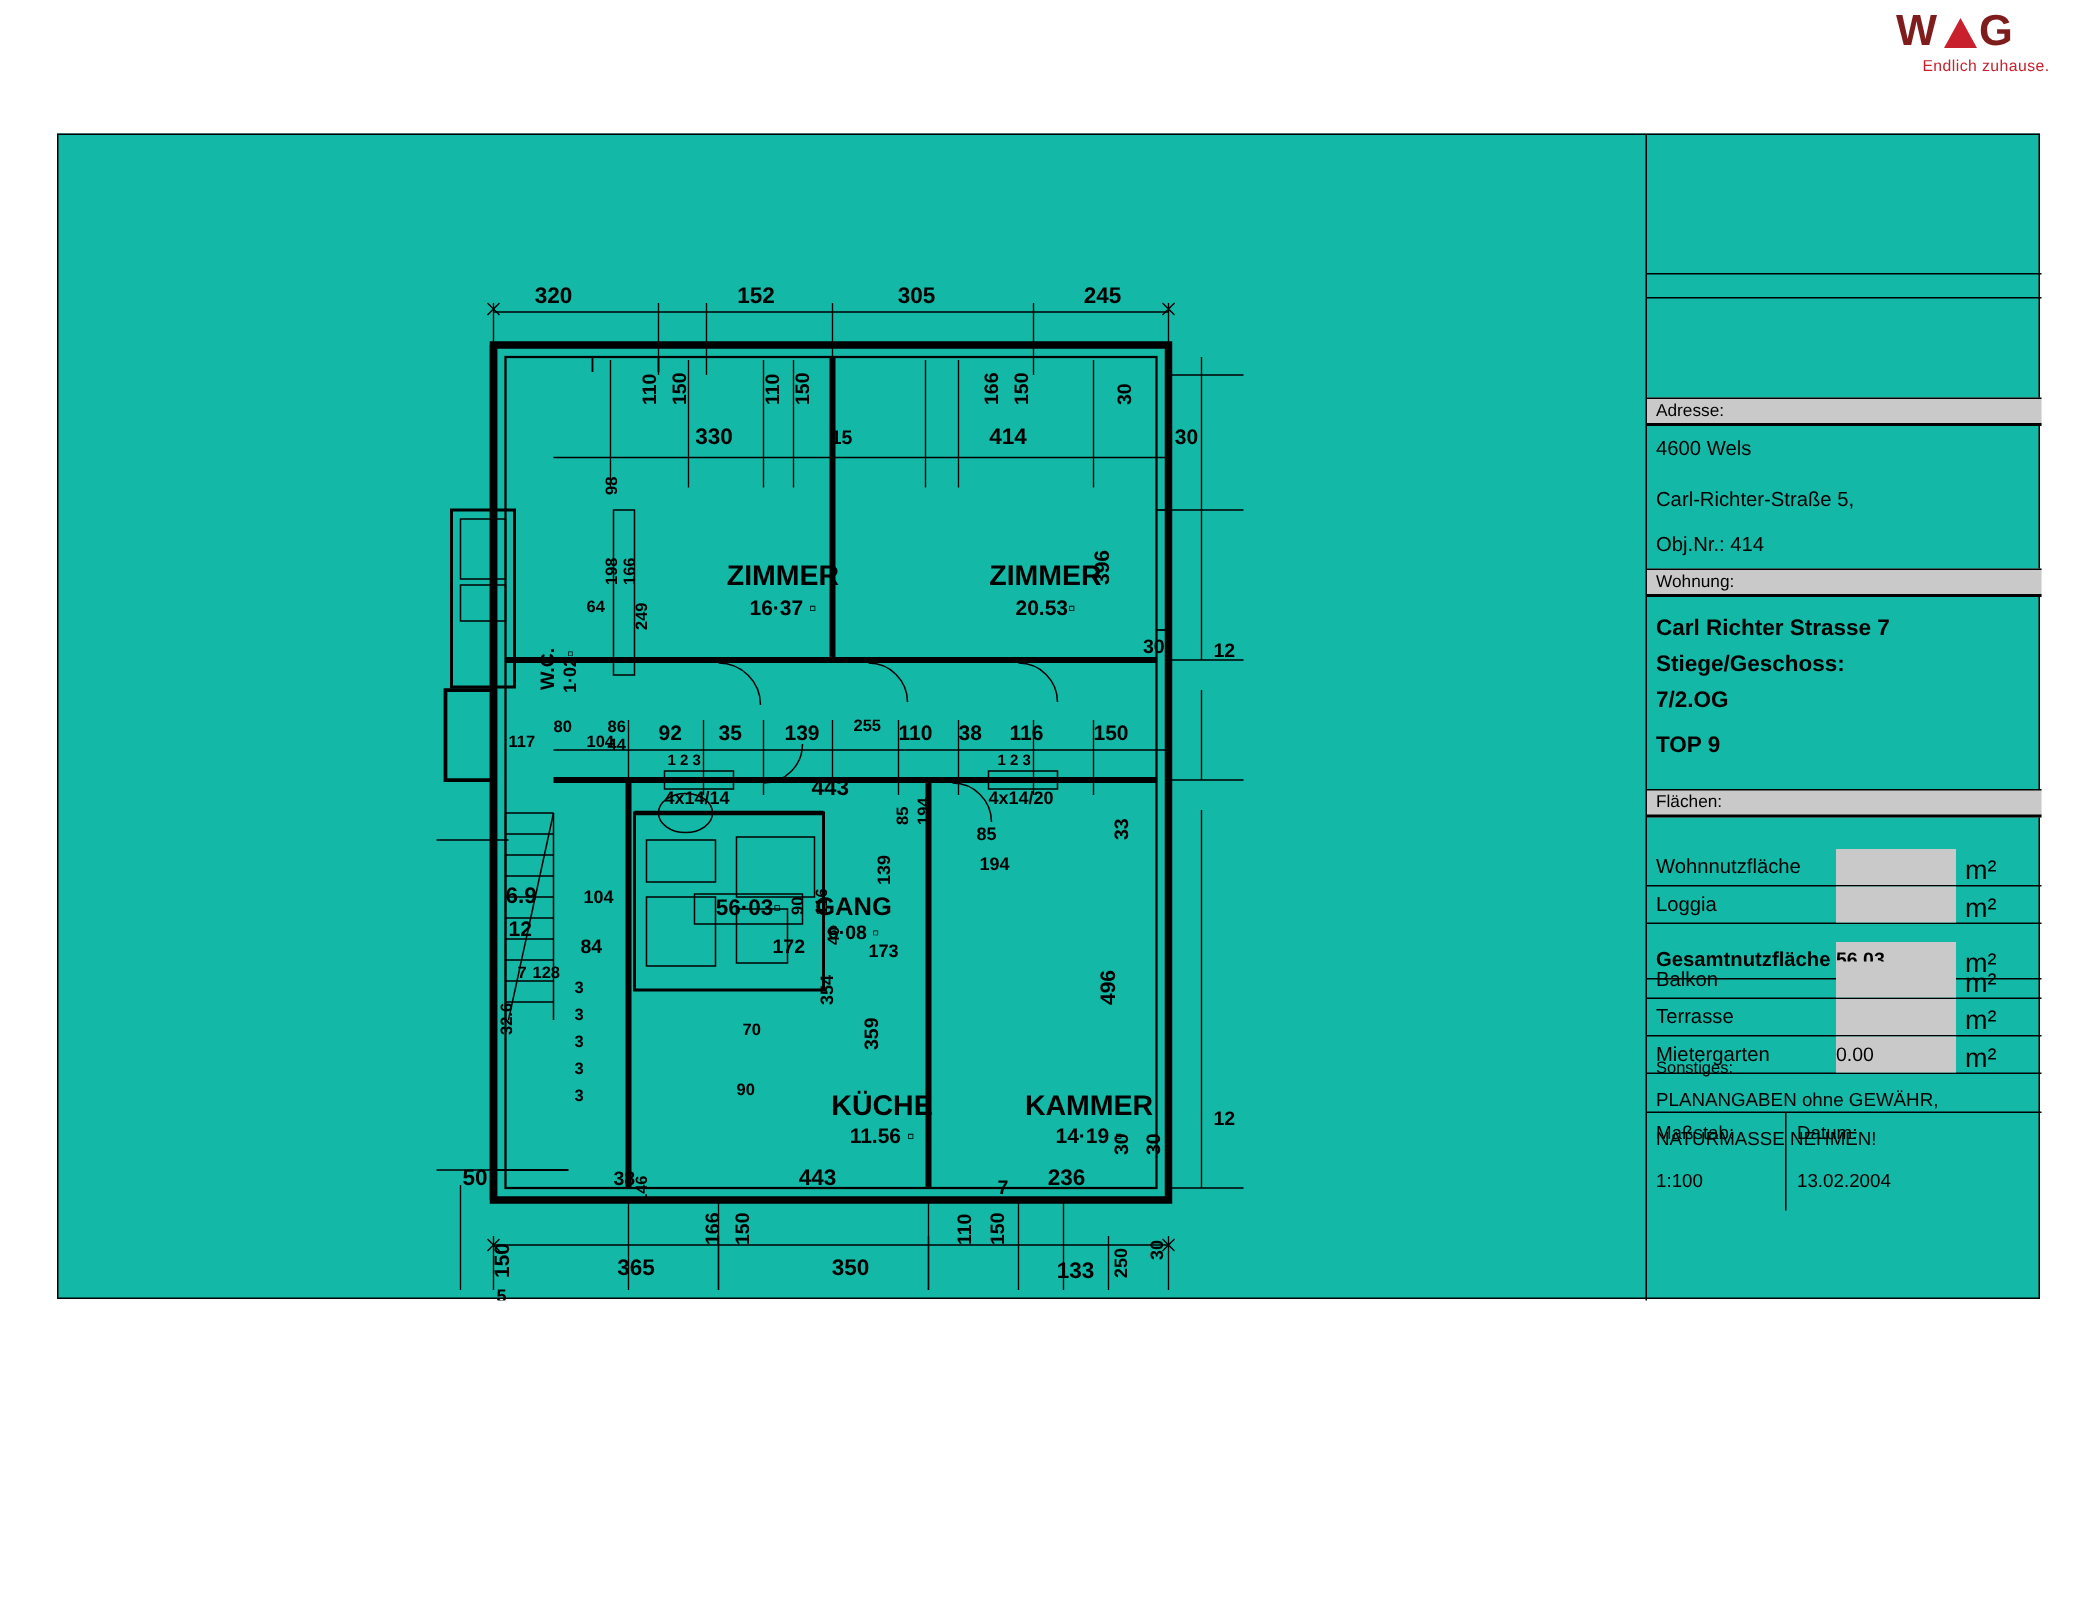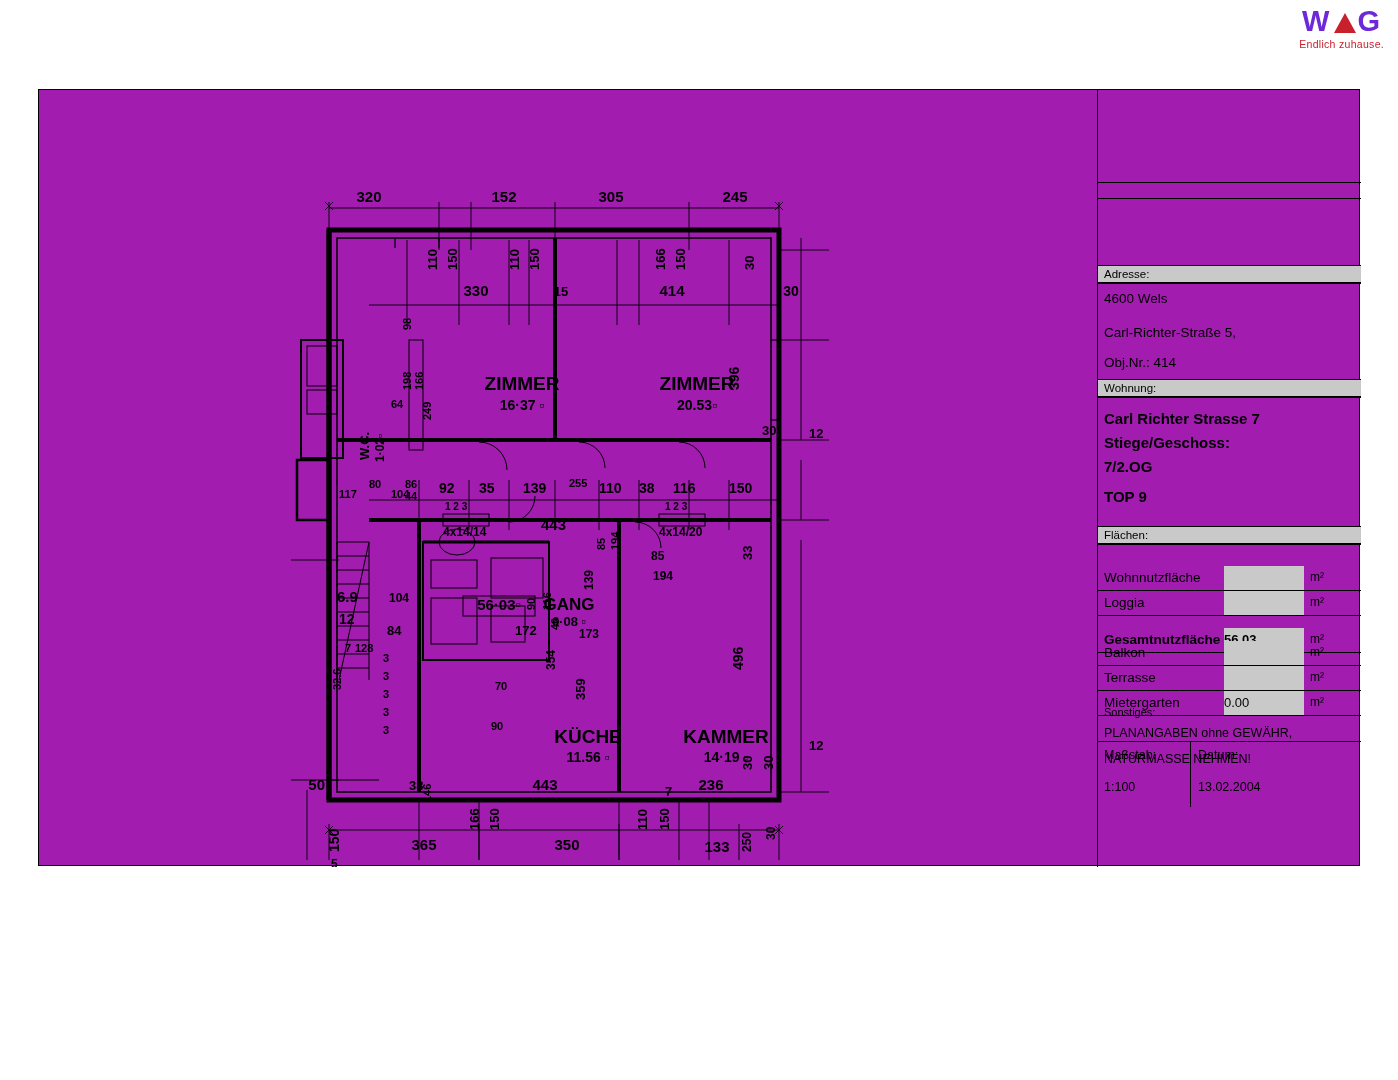"W G" #logo .wag { color: #6d28d9 -> #7f1d1d; text-align: right -> none }
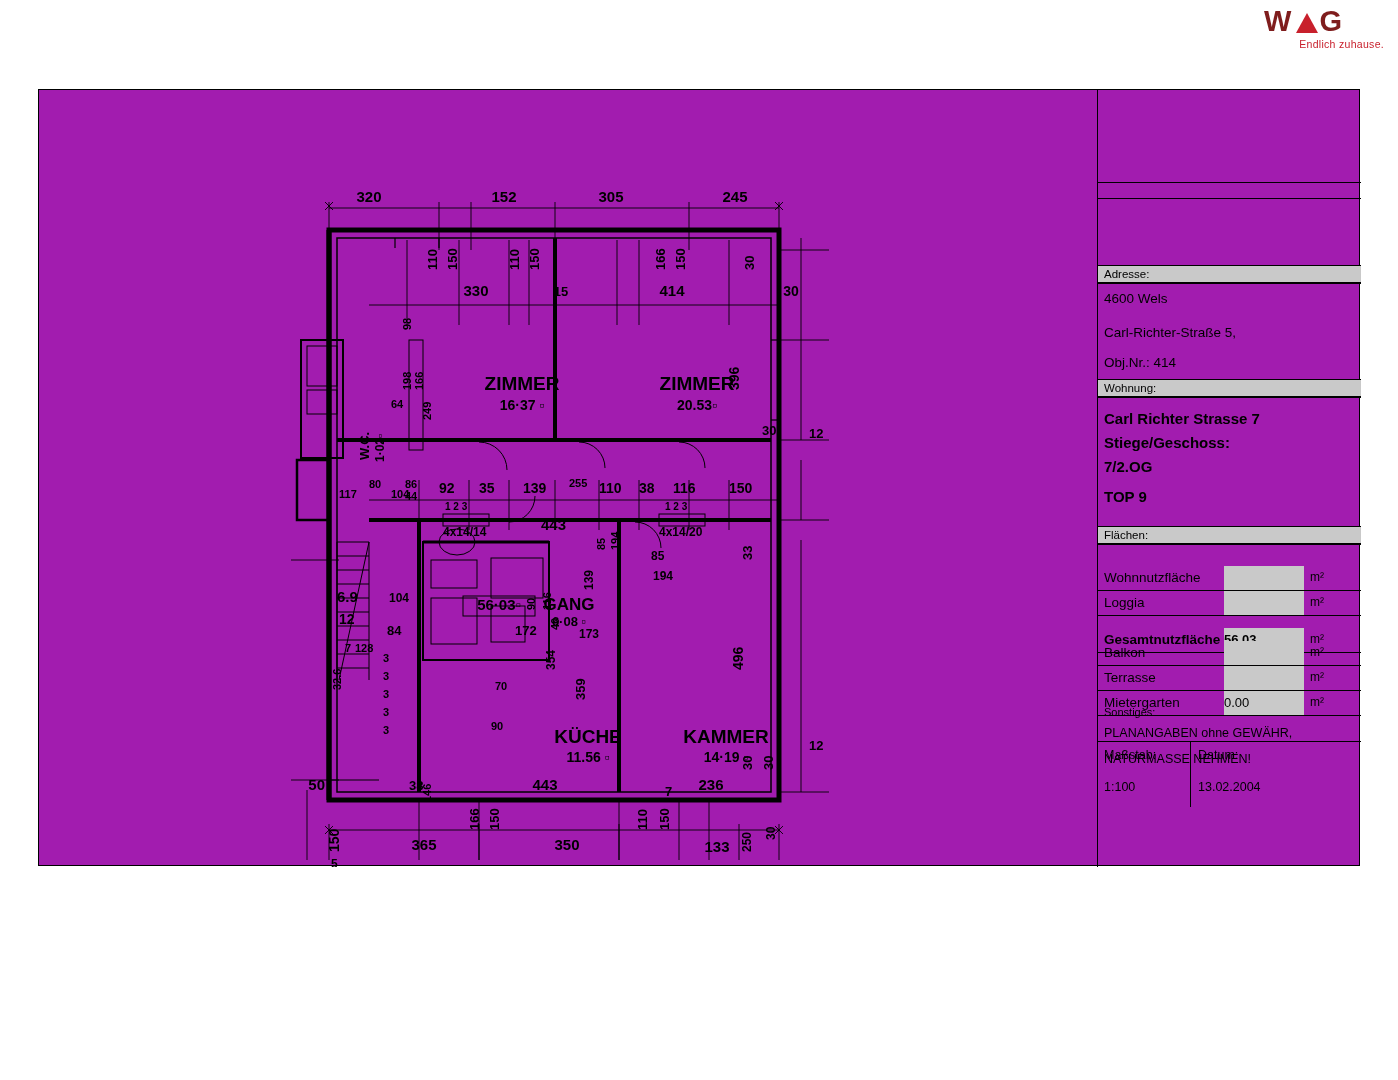"Endlich zuhause." #logo .claim { text-align: right -> center }
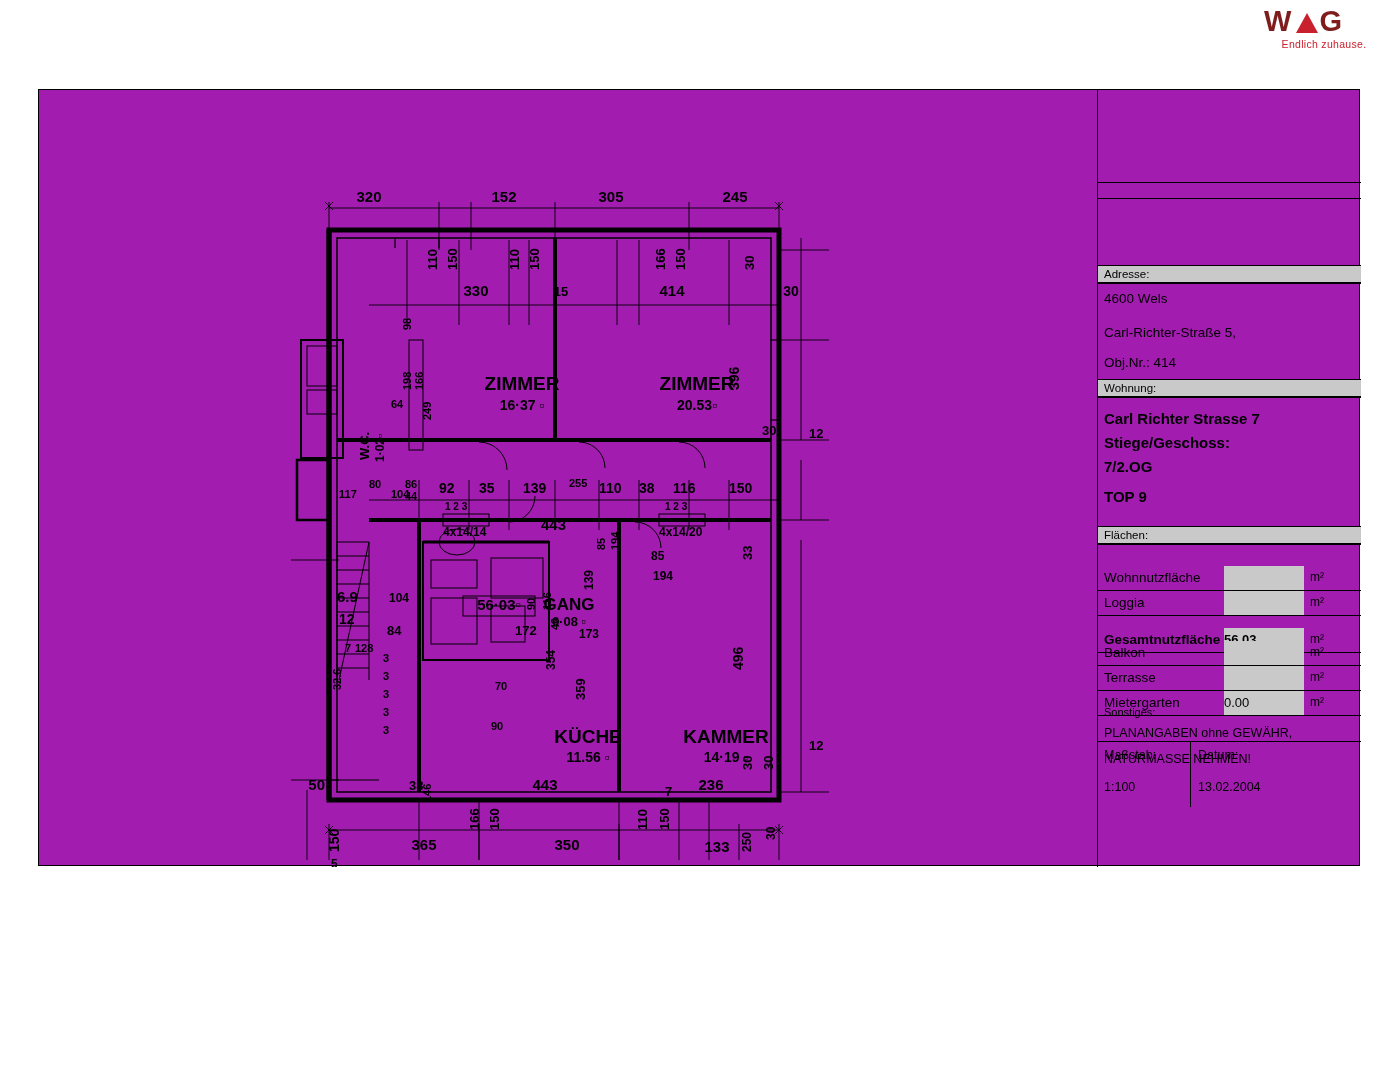"320" #sheet { background: #a21caf -> #14b8a6 }
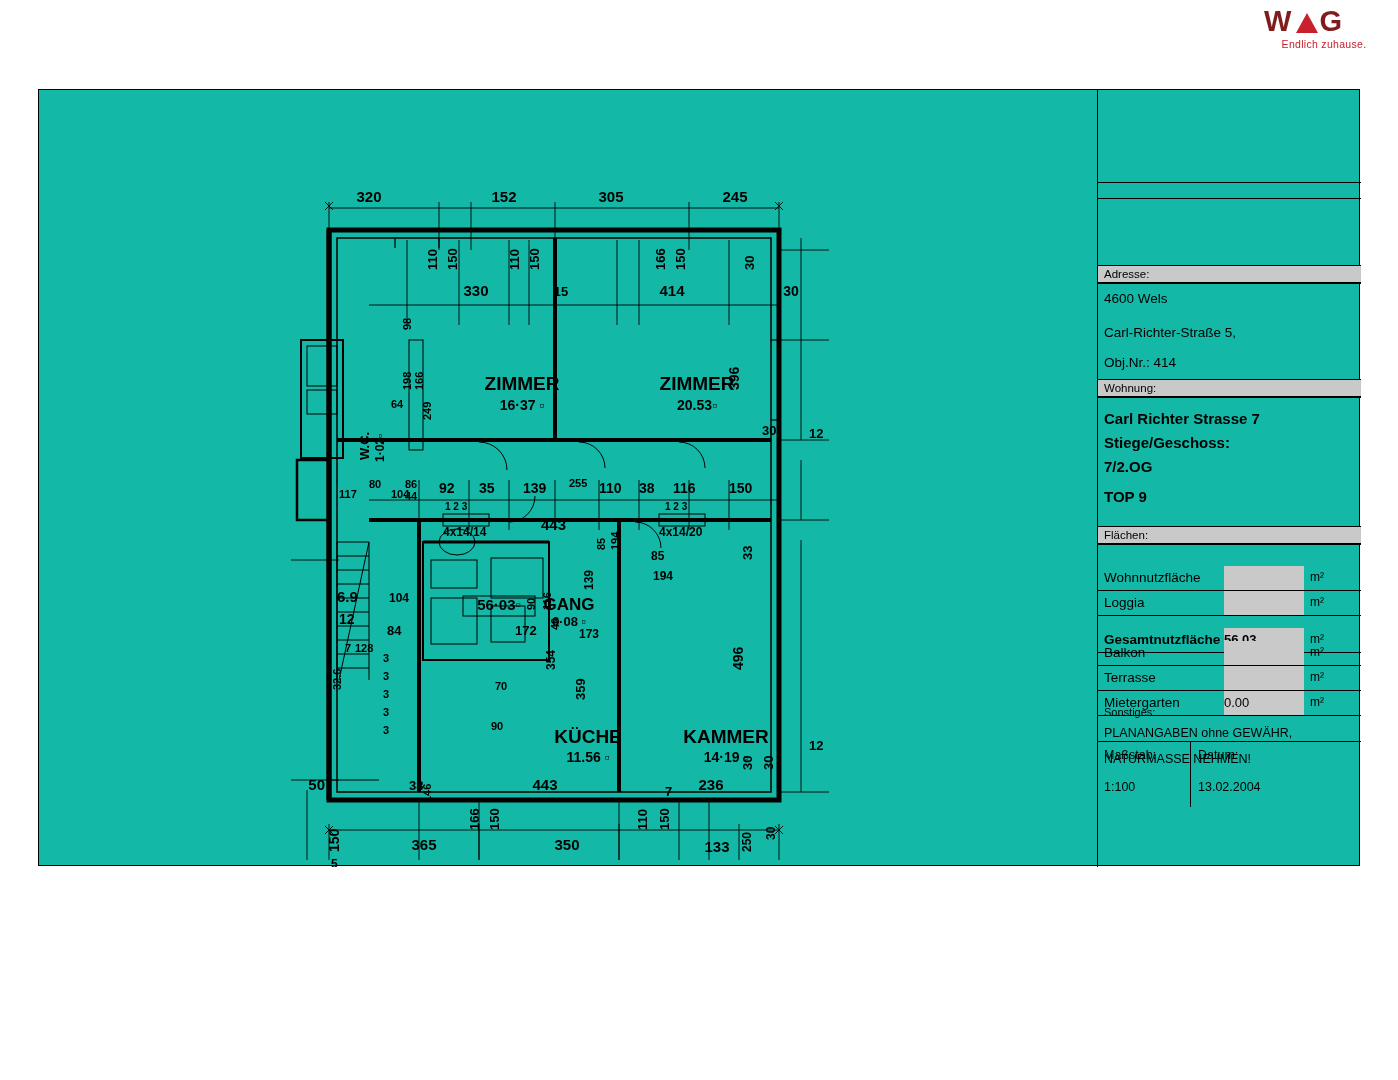"m²" .flaechen-row .unit { font-size: 12px -> 18px }
